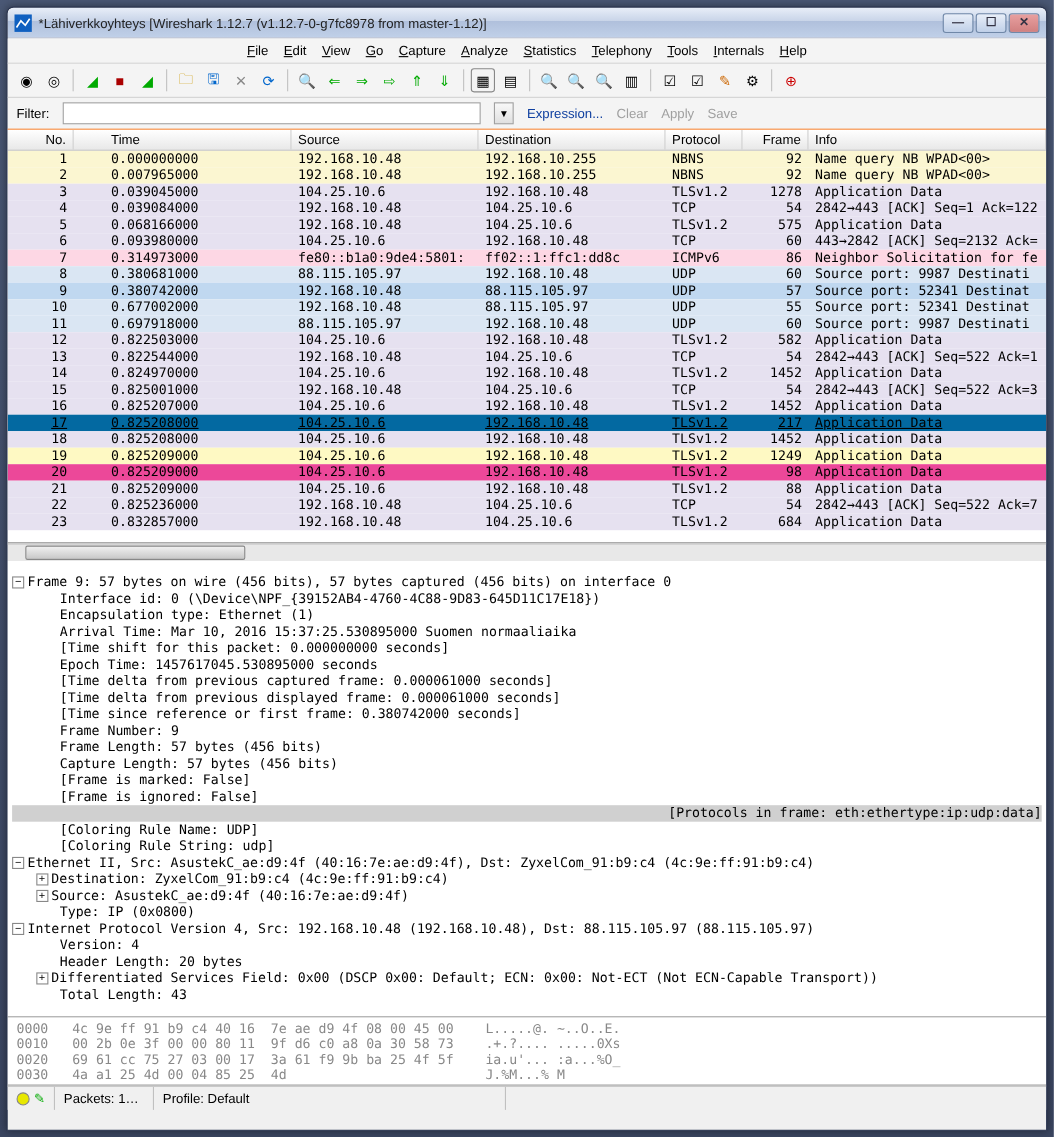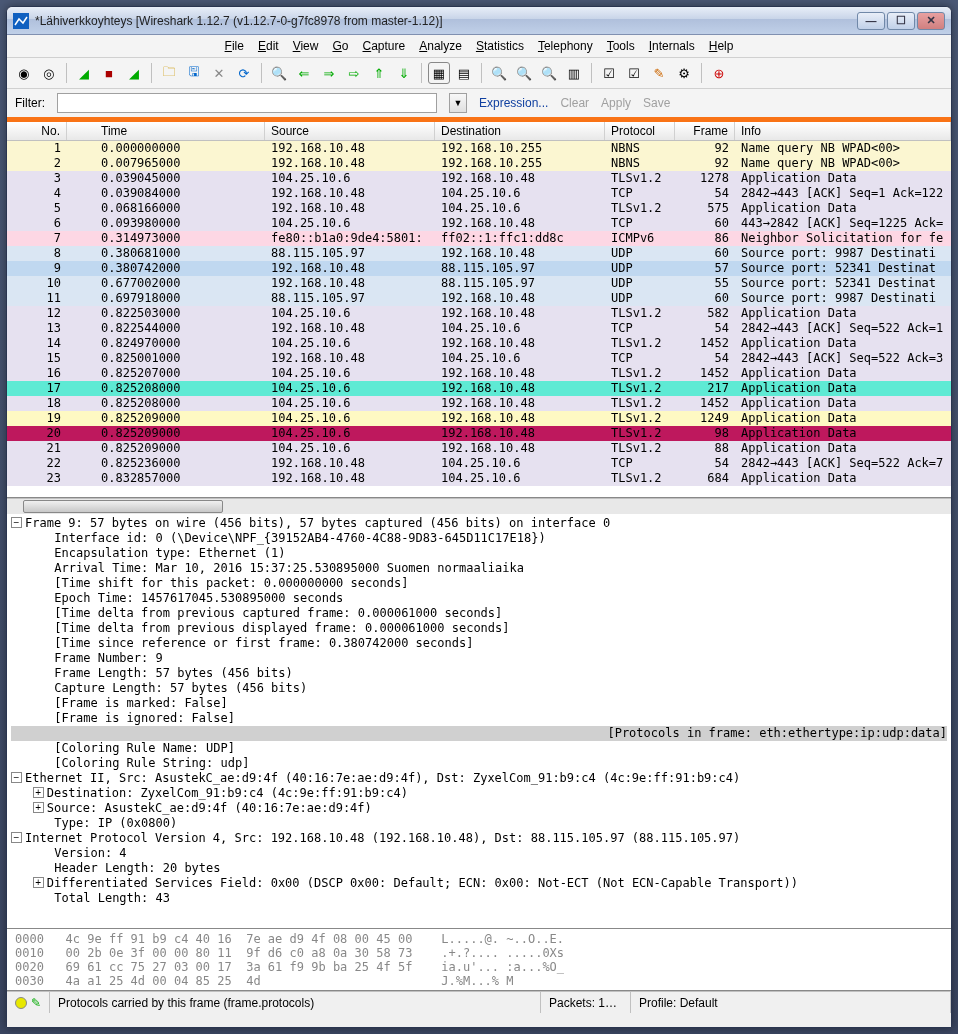"Filter:" .filterbar { border-bottom: 5px solid #f97316 -> 1px solid #f97316 }
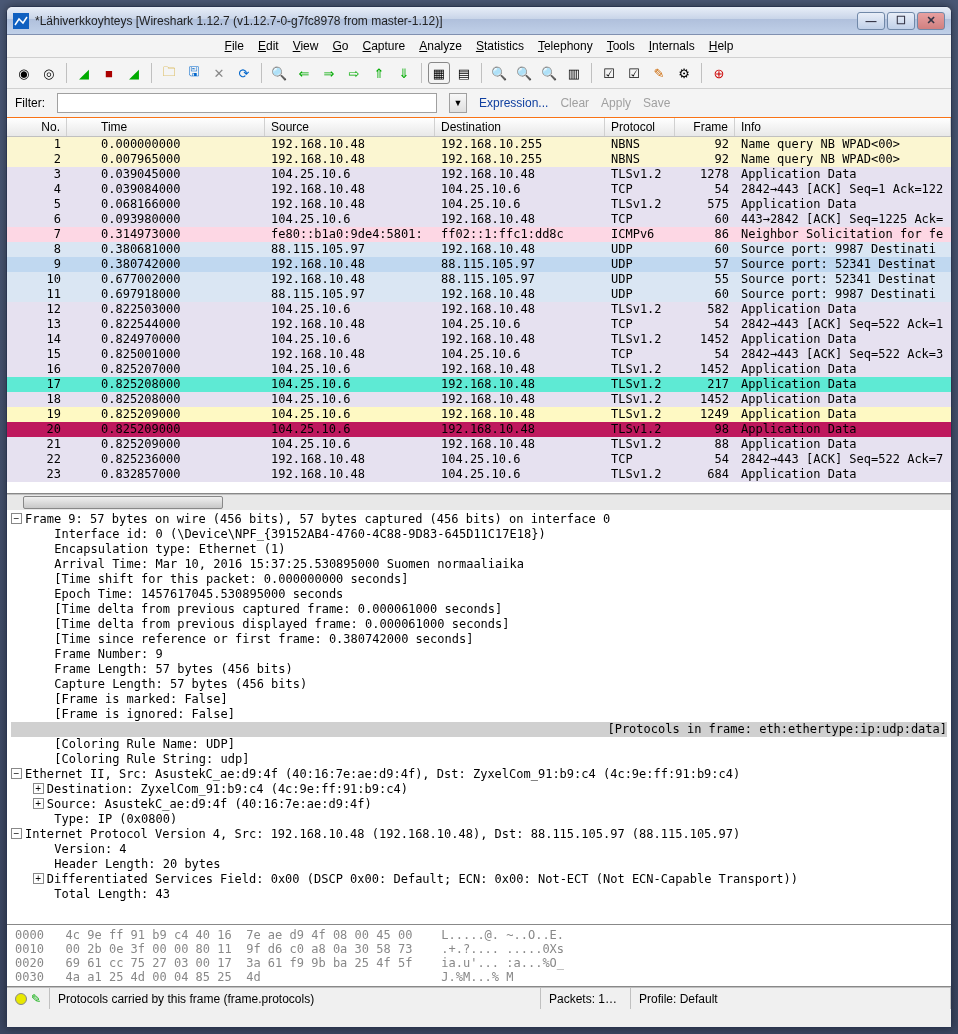"443→2842 [ACK] Seq=1225 Ack=" div.col-info { text: 1225 -> 2132 }
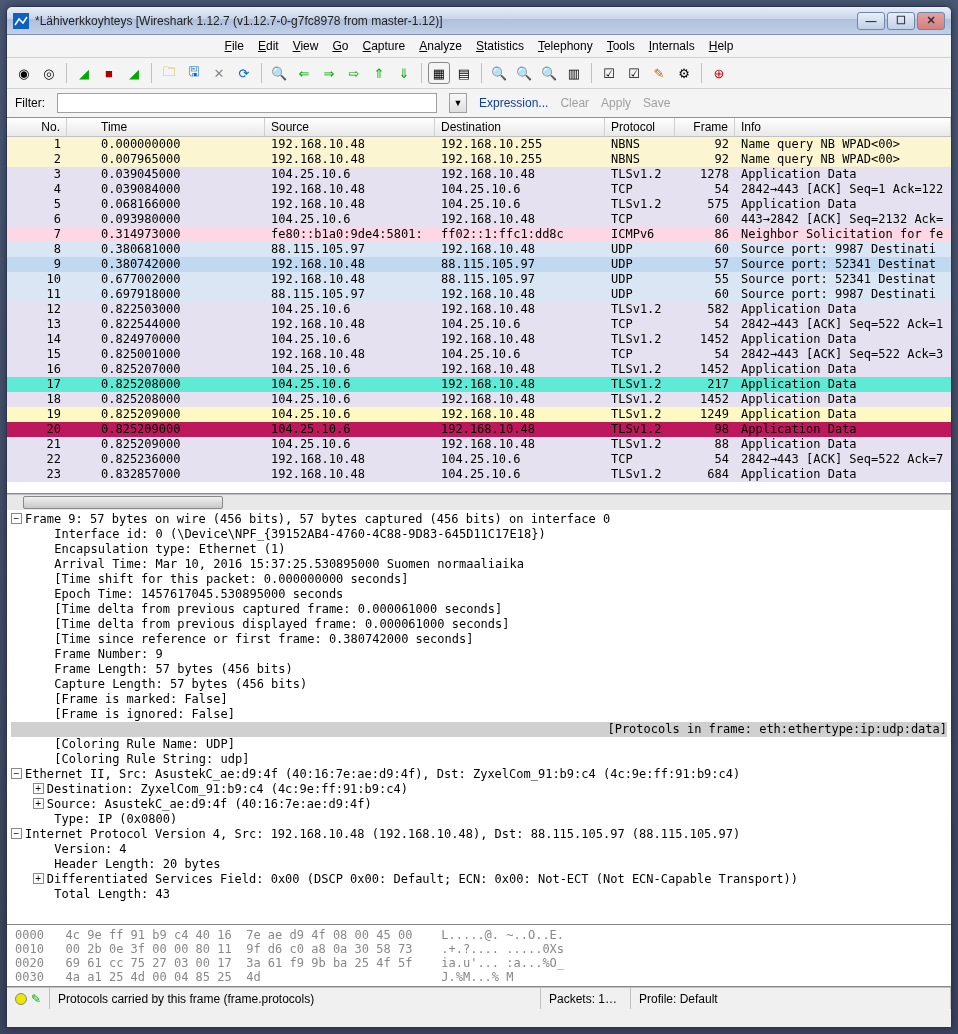"17" div.pl-row { background: #5eead4 -> #0369a1; text-decoration: none -> underline }
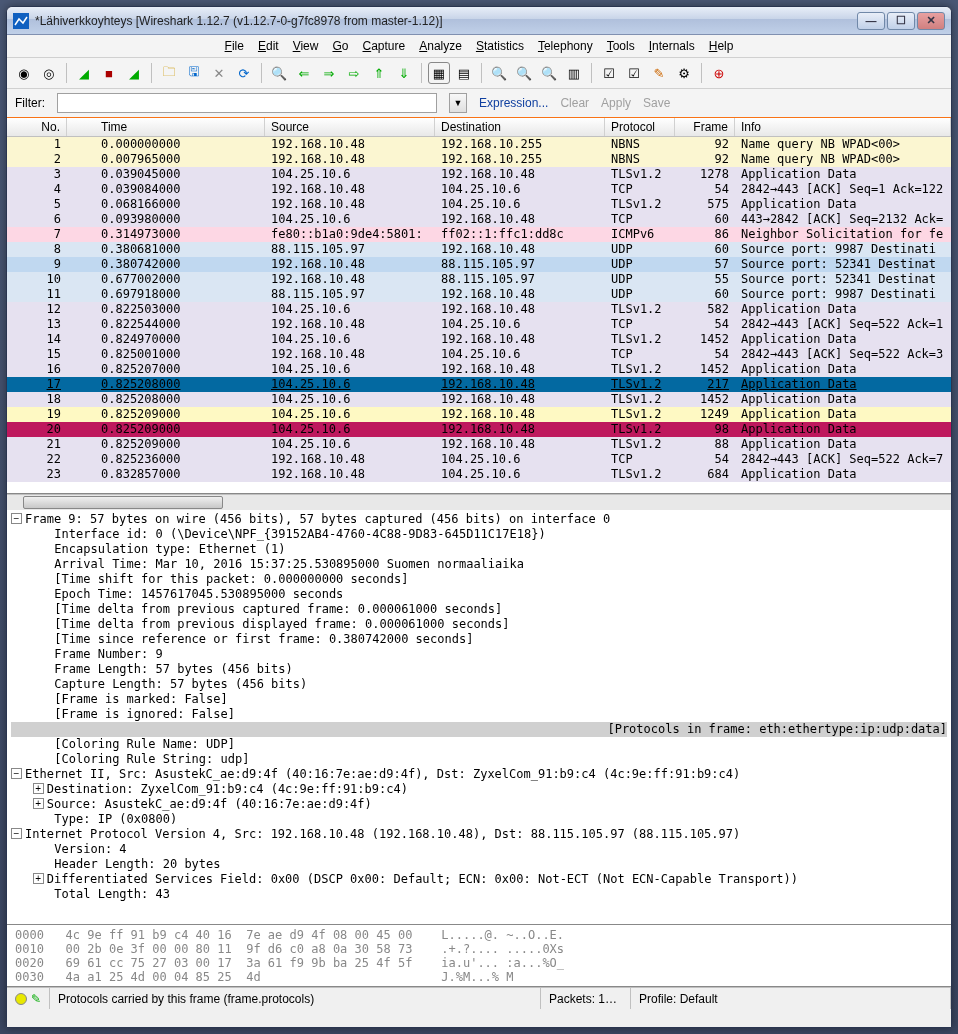"20" div.pl-row { background: #be185d -> #ec4899 }
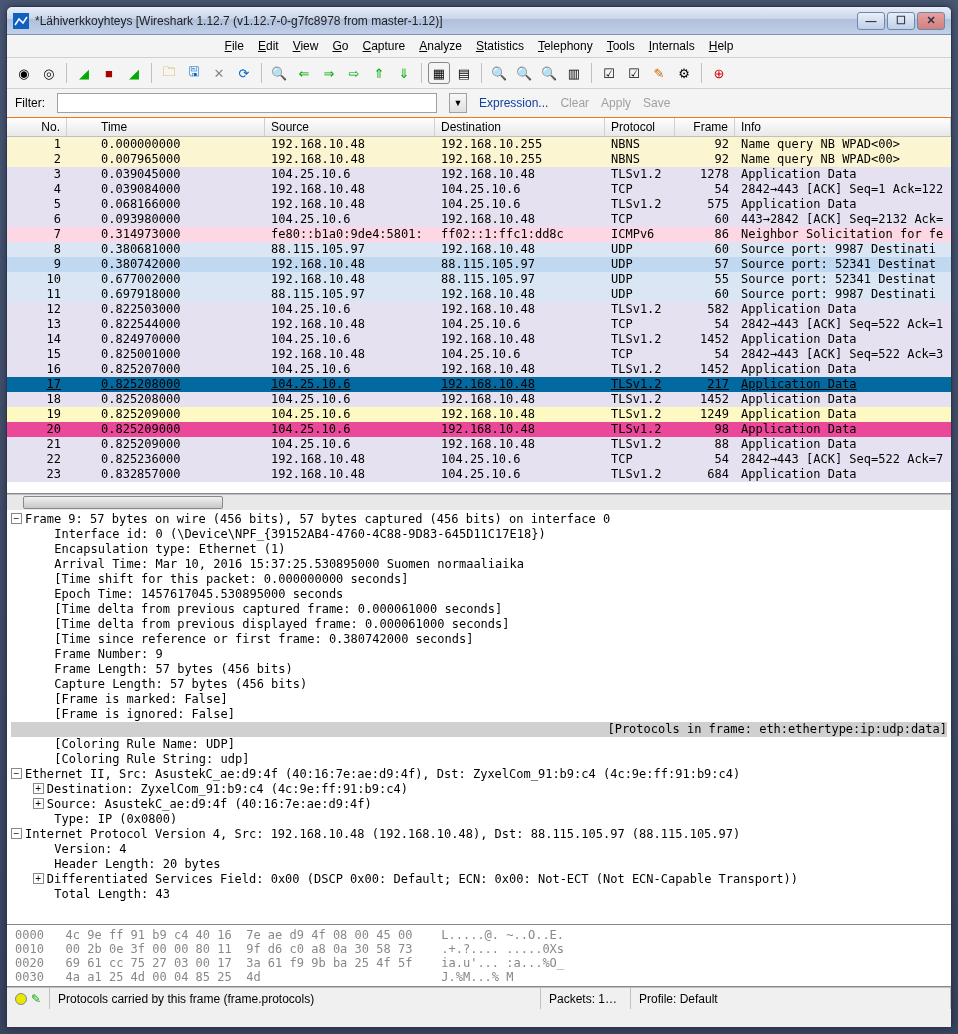"− Frame 9: 57 bytes" .detail-pane { padding: 2px 4px -> 12px 4px }
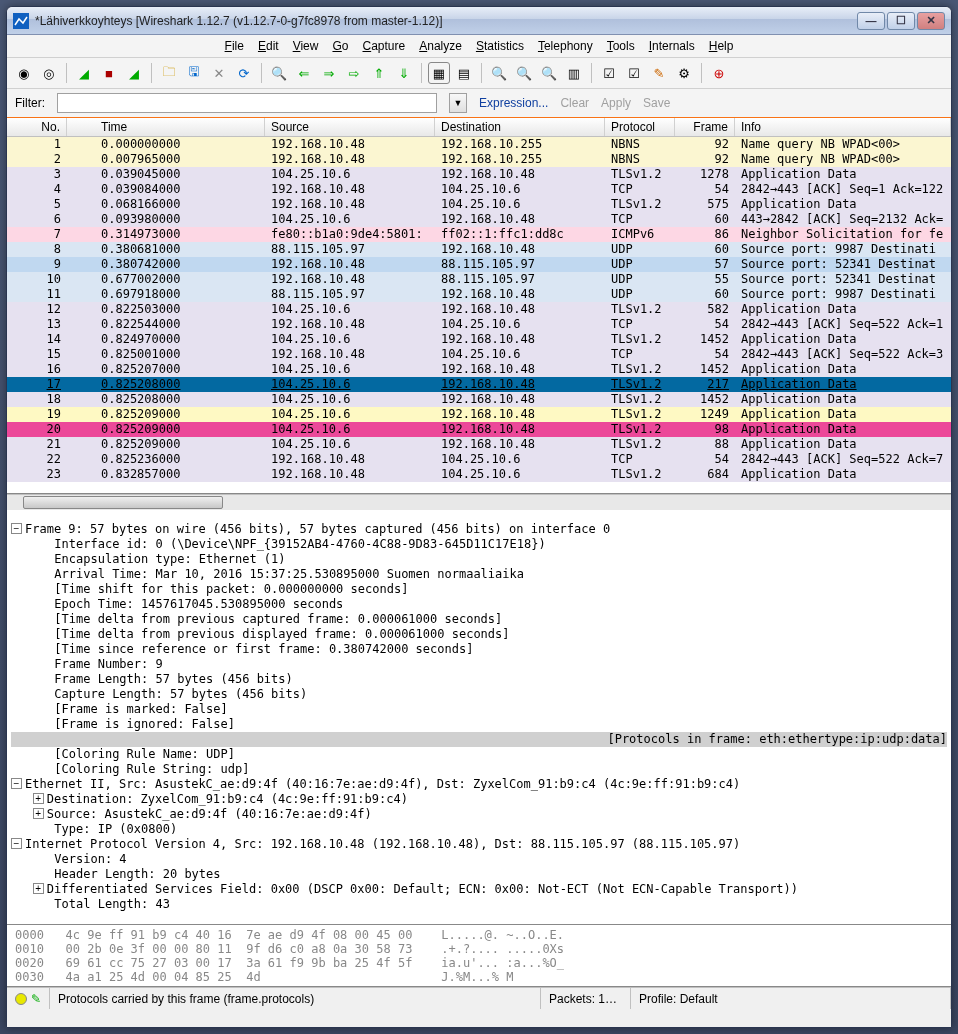"Protocols carried by this frame" div { html: <div>Protocols carried by this frame (frame.protocols)</div> -> none }
